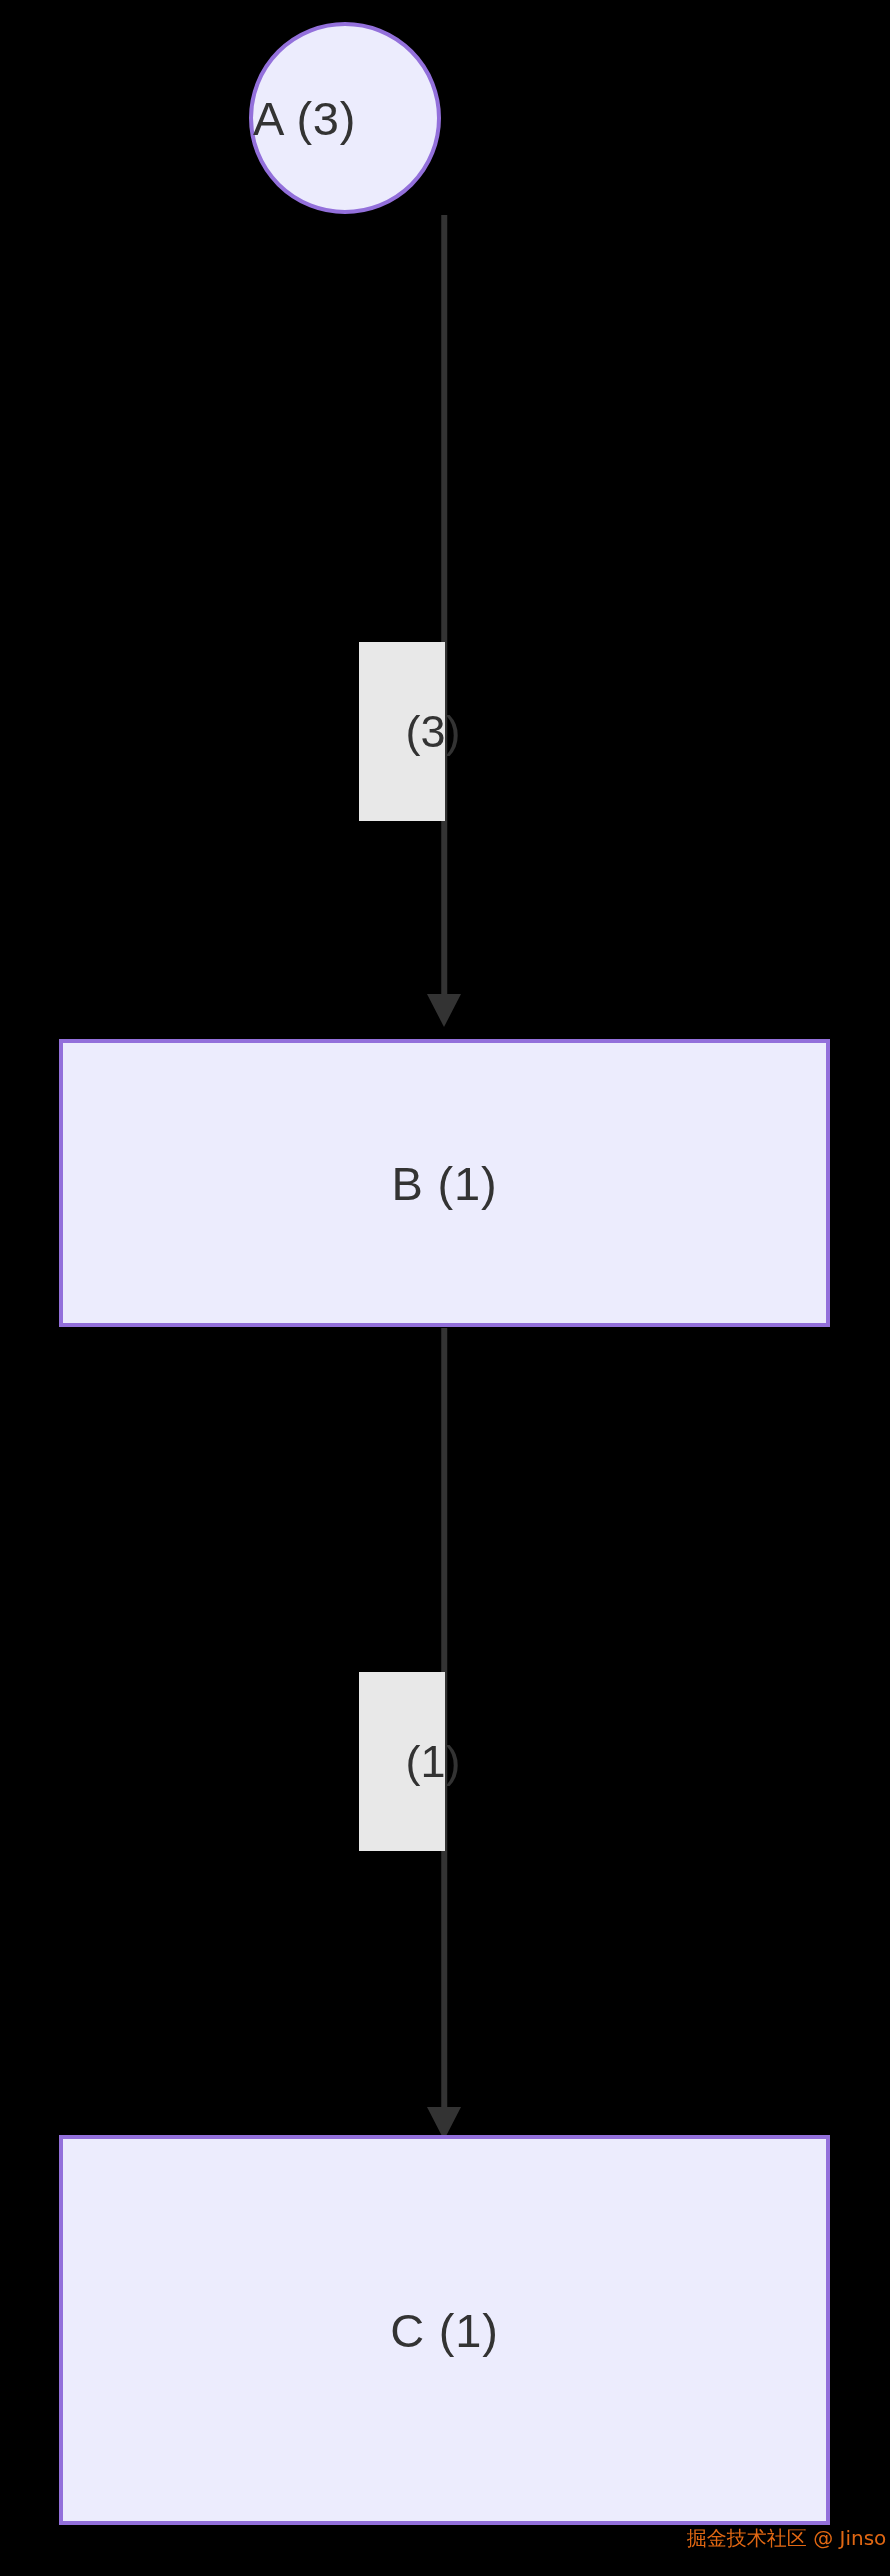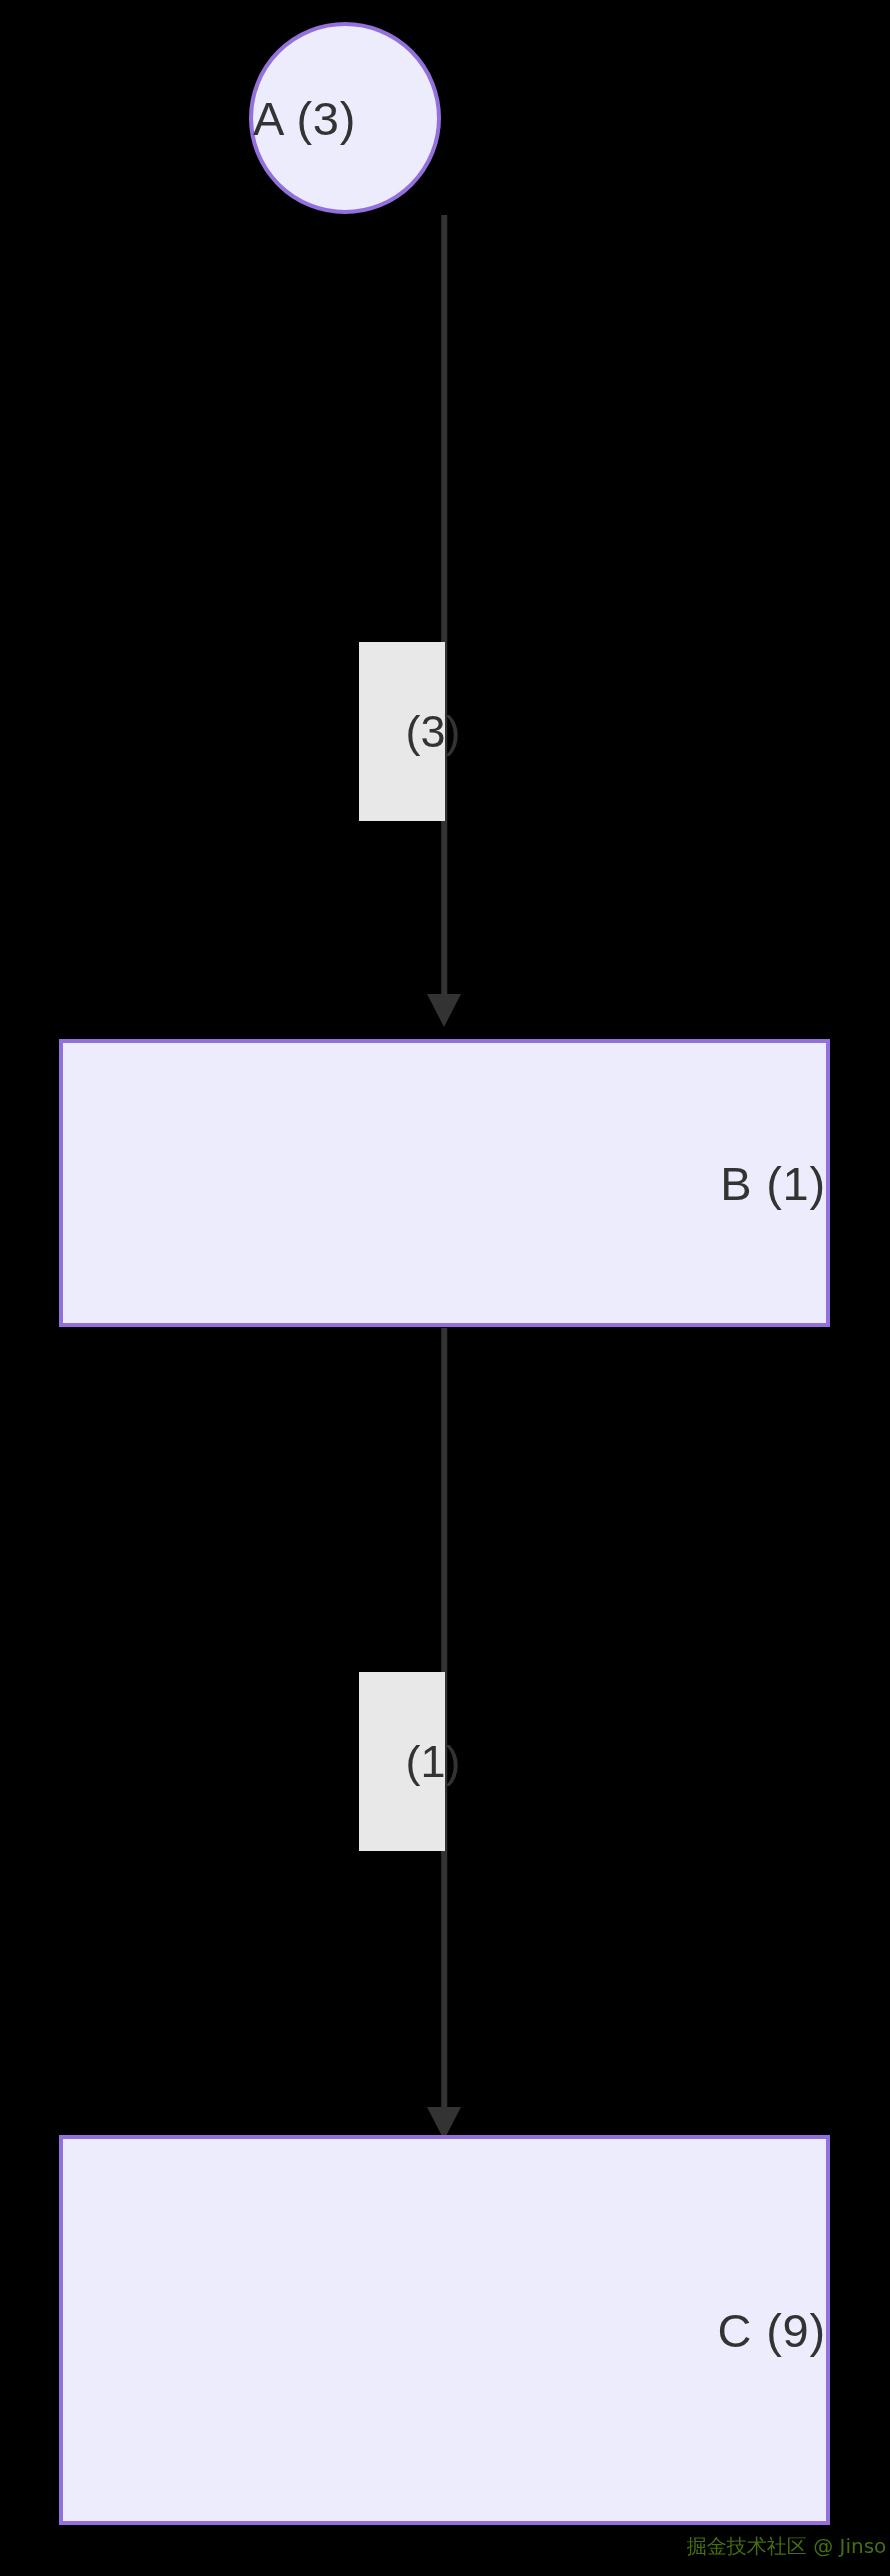"B (1)" .node-rect { justify-content: flex-end -> center }
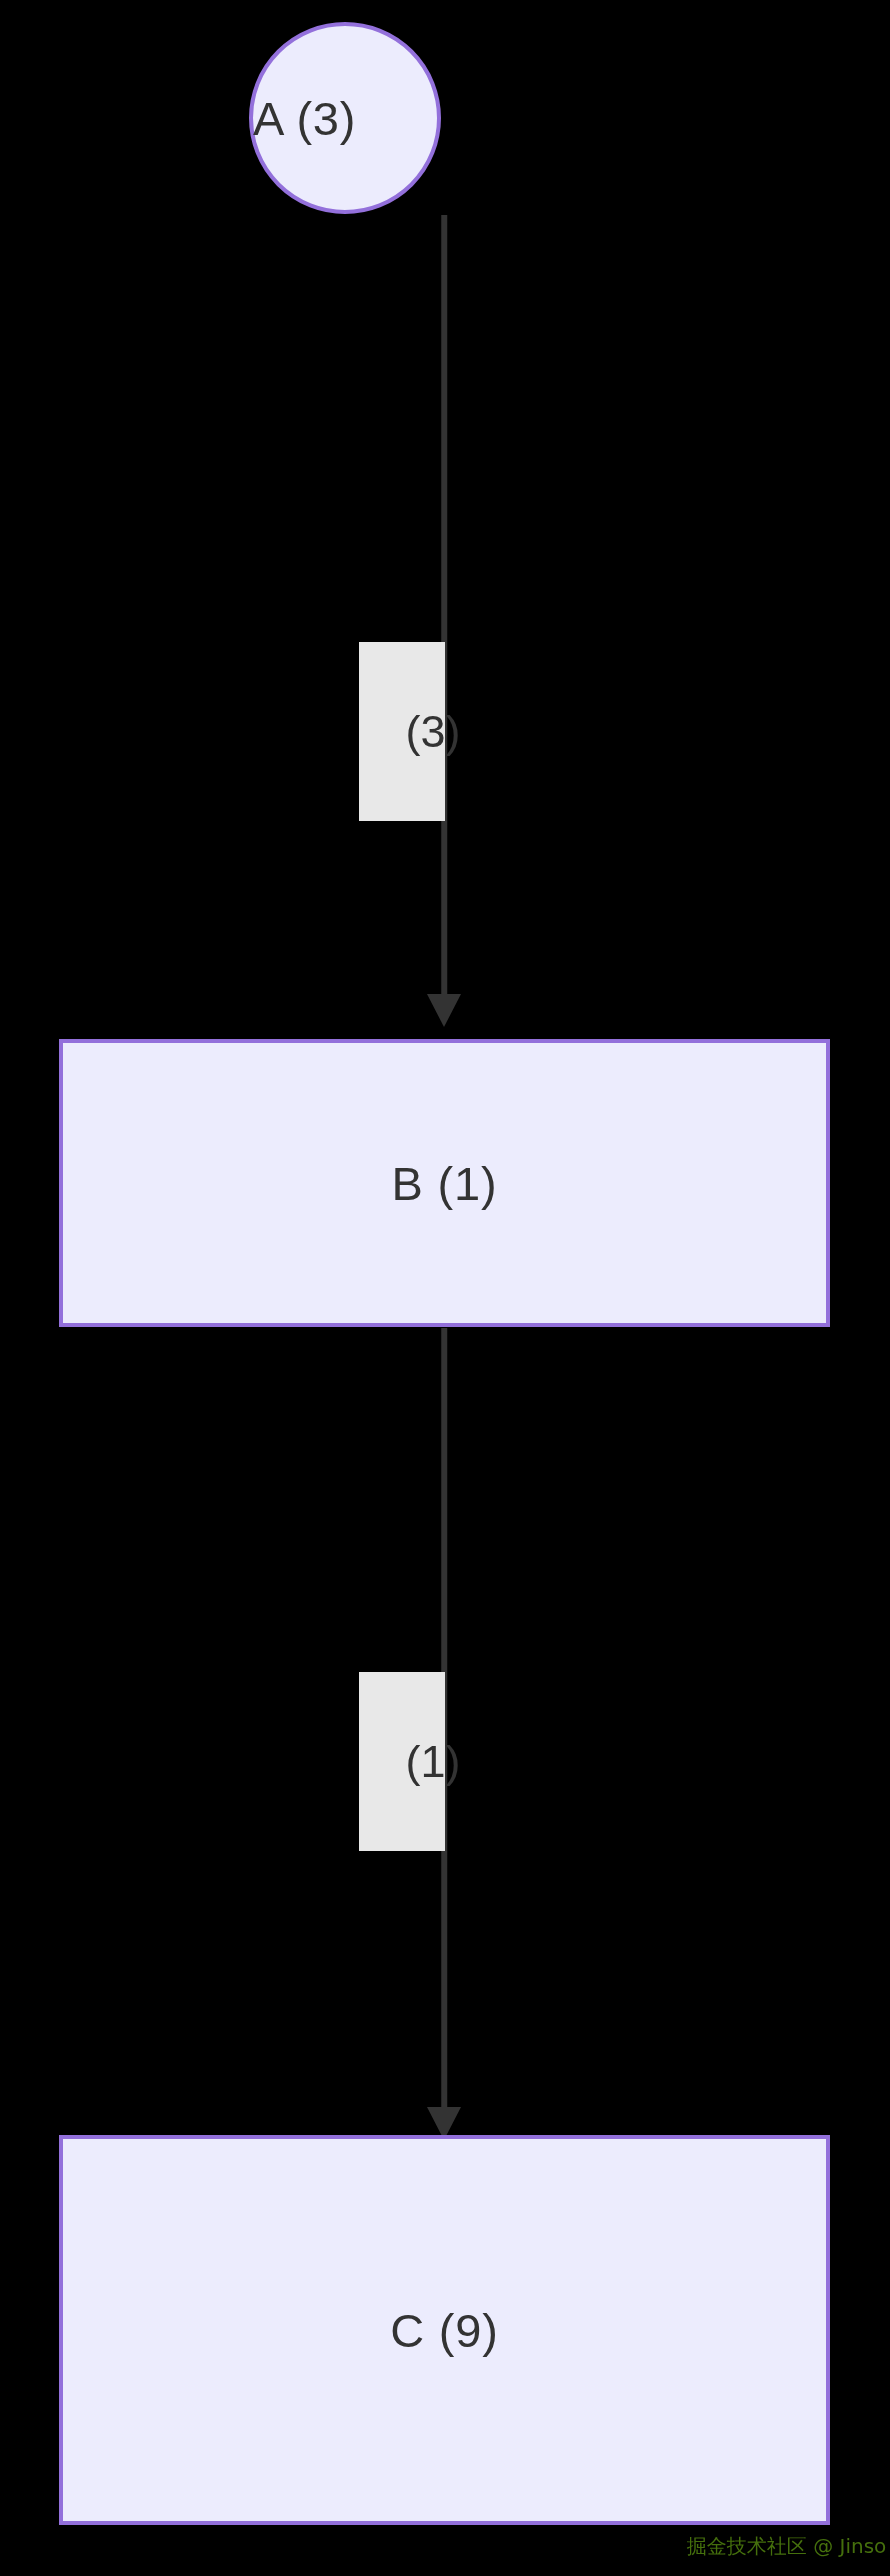"C (9)" span.node-label { text: 9 -> 1 }
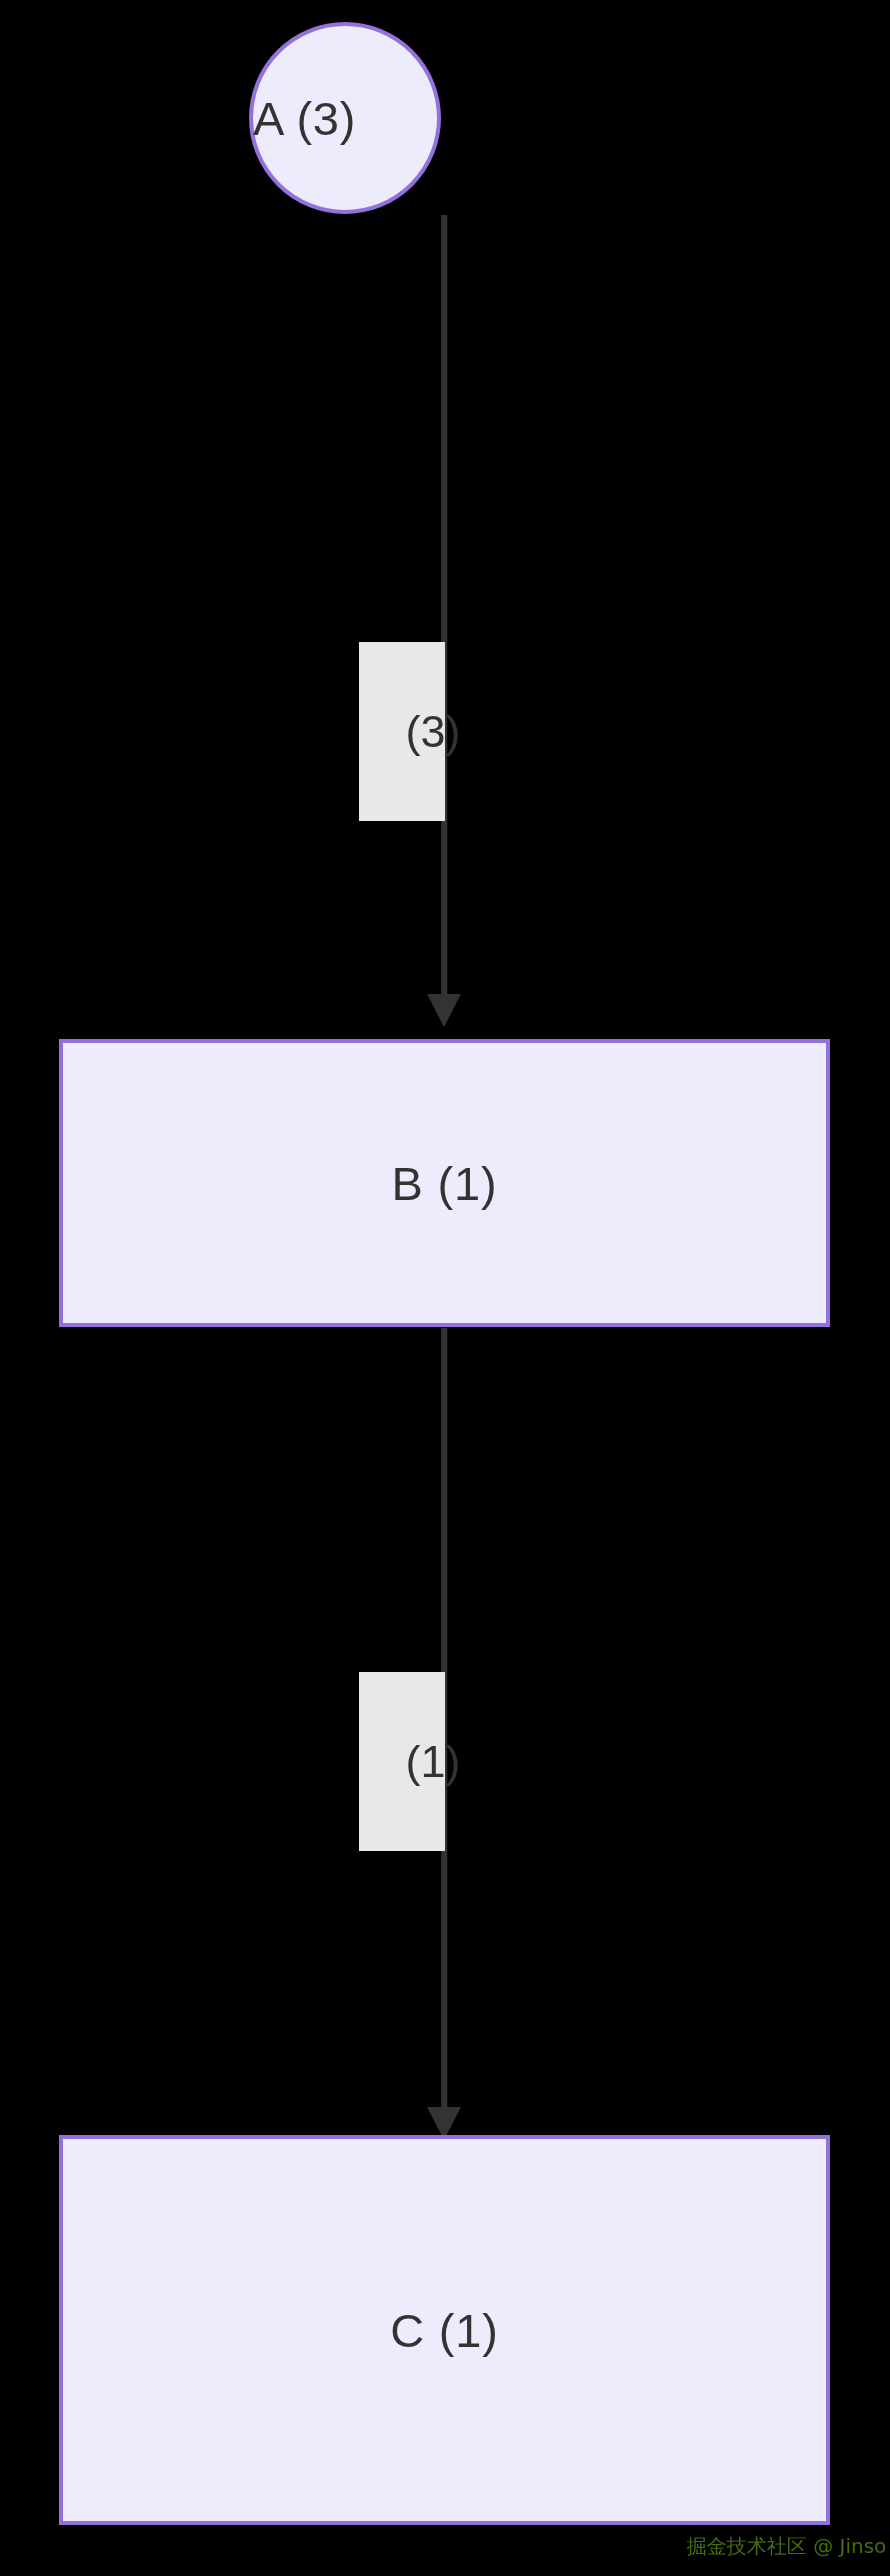"掘金技术社区 @ Jinso" #watermark { bottom: 16px -> 24px; color: #4d7c0f -> #f97316 }
